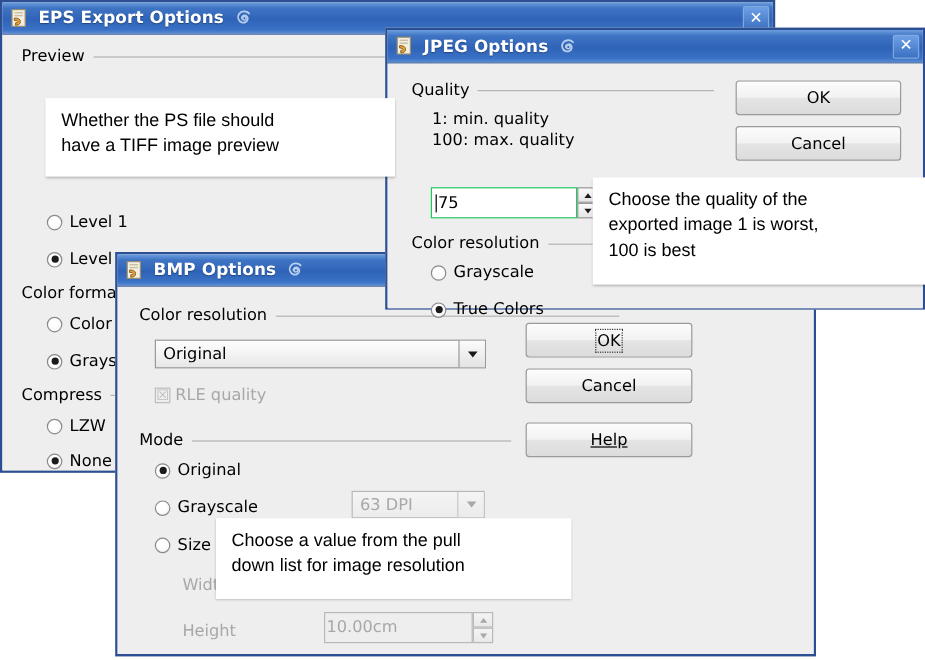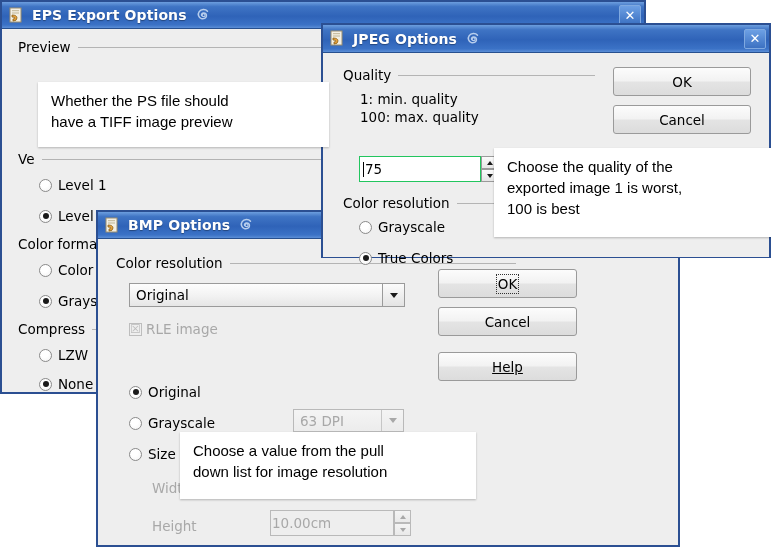"Ve" div.group-head { html: <div> <span>Ve</span> <span></span> </div> -> none }
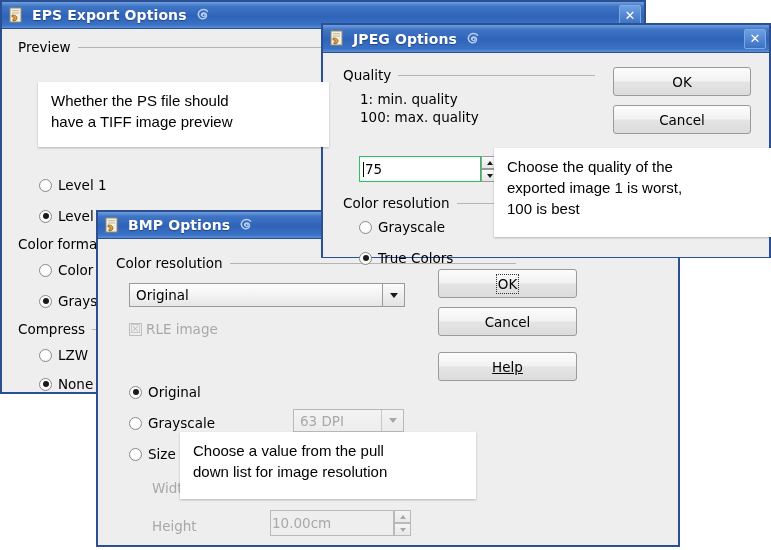"RLE image" span.lbl { text: image -> quality }
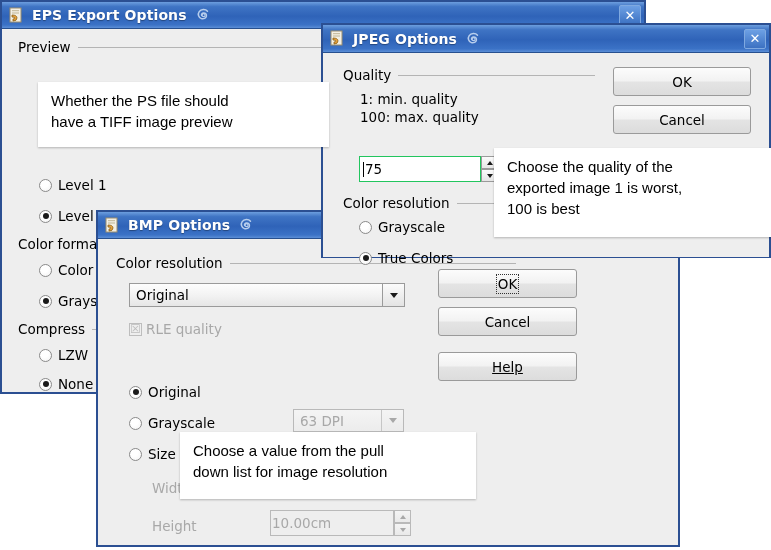"Mode" div.group-head { html: none -> <div> <span>Mode</span> <span></span> </div> }
